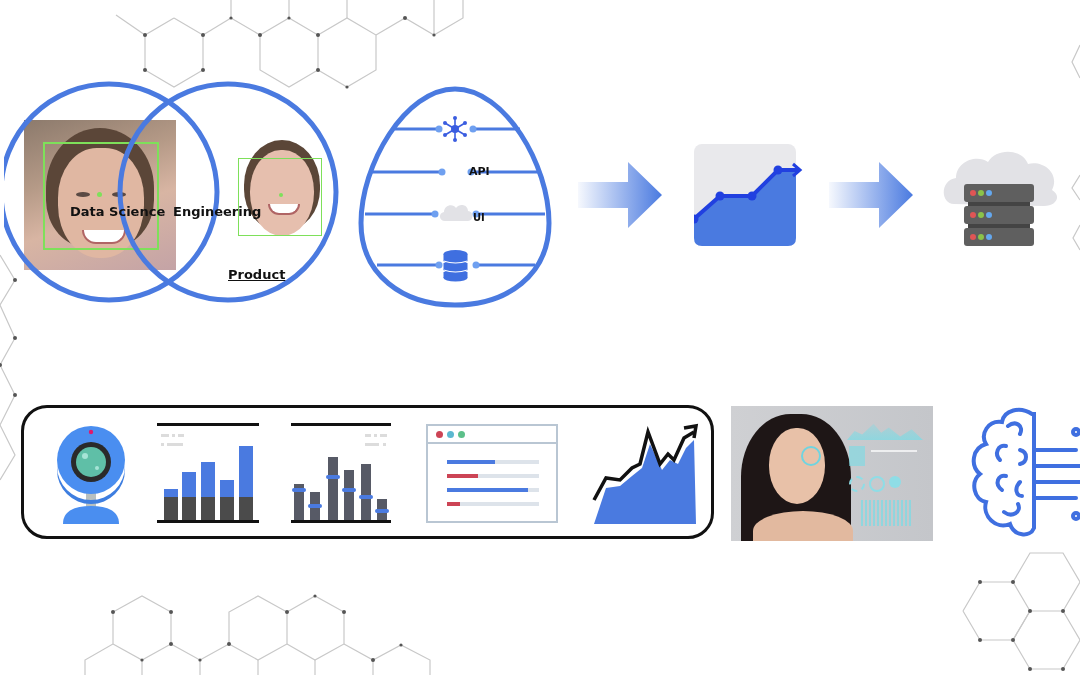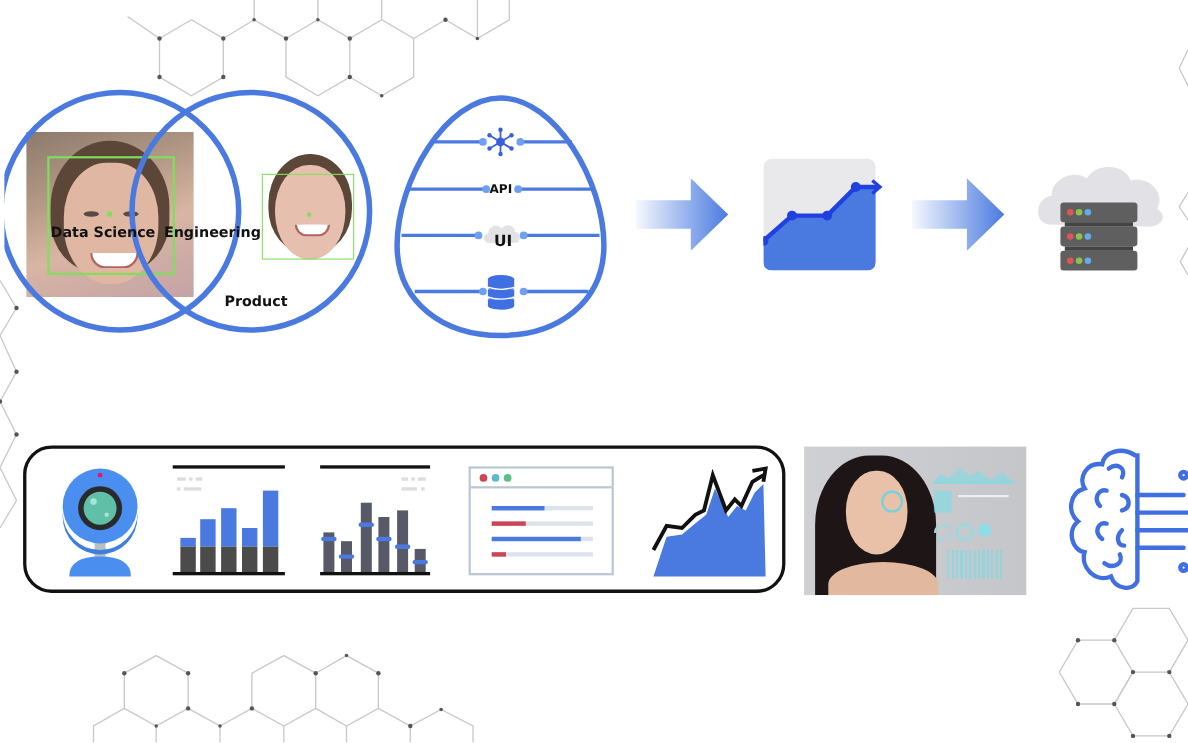"API" .label { padding-left: none -> 24px }
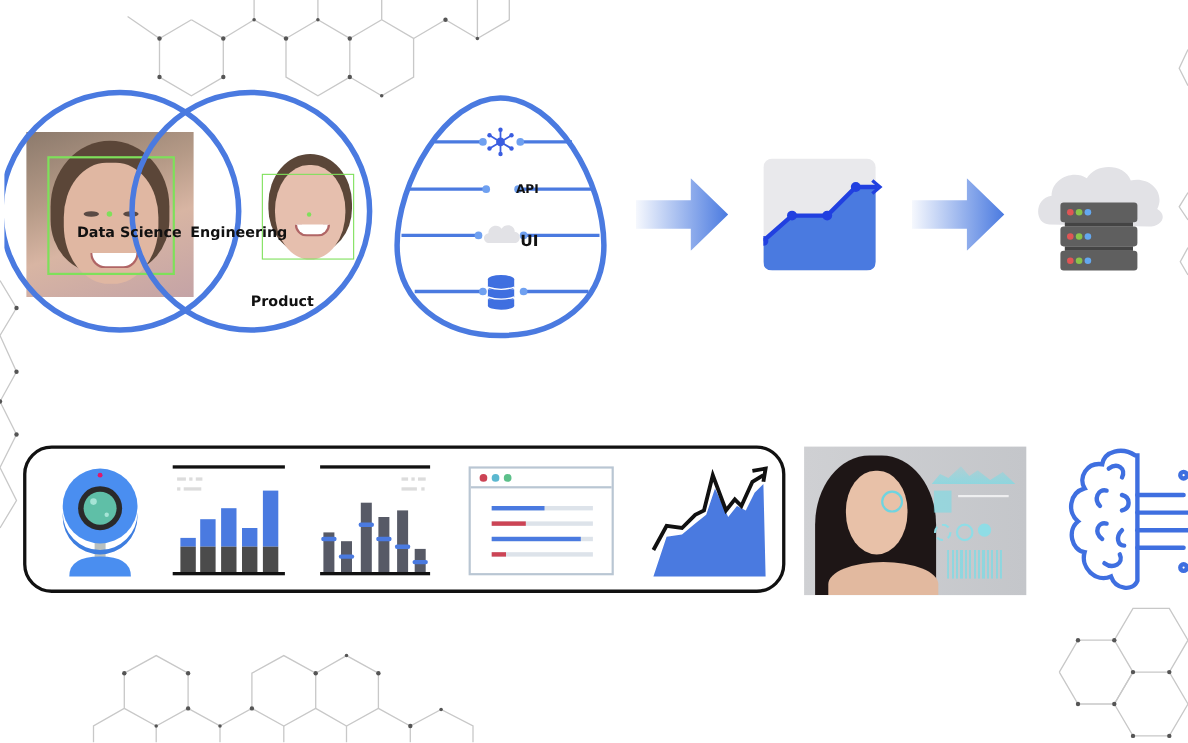"UI" span.label { font-size: 14px -> 10px }
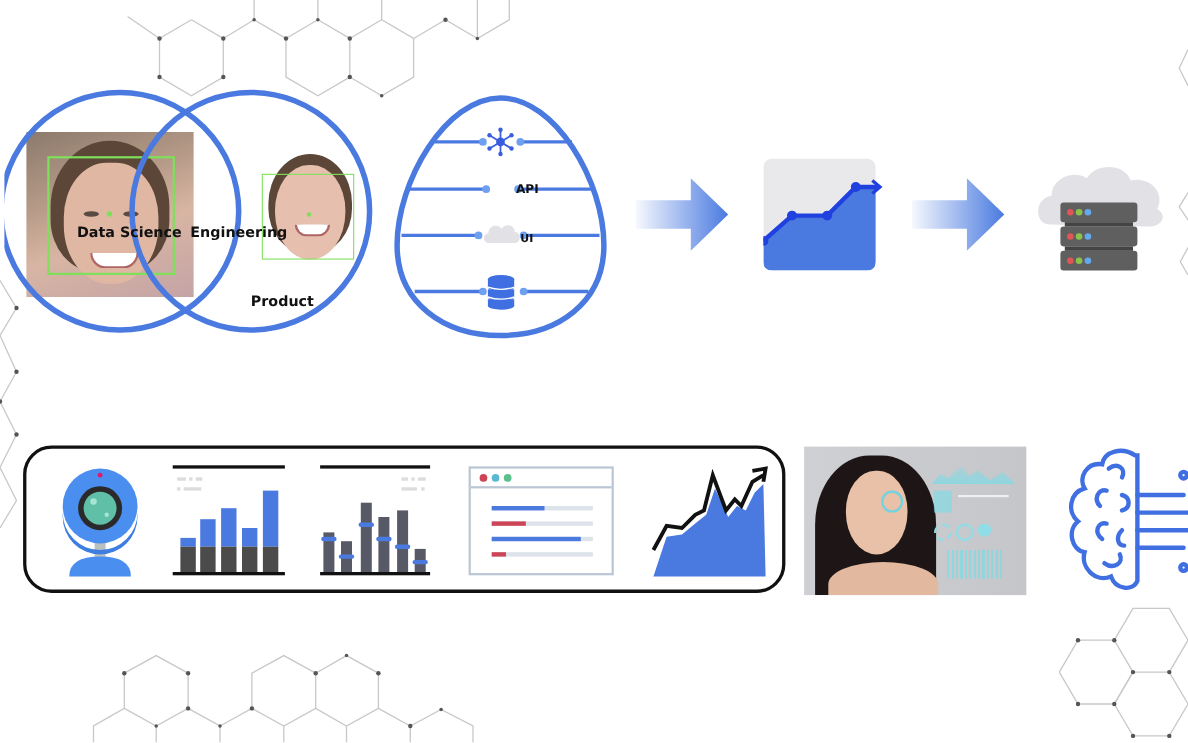"Product" span.label { text-decoration: none -> underline }
